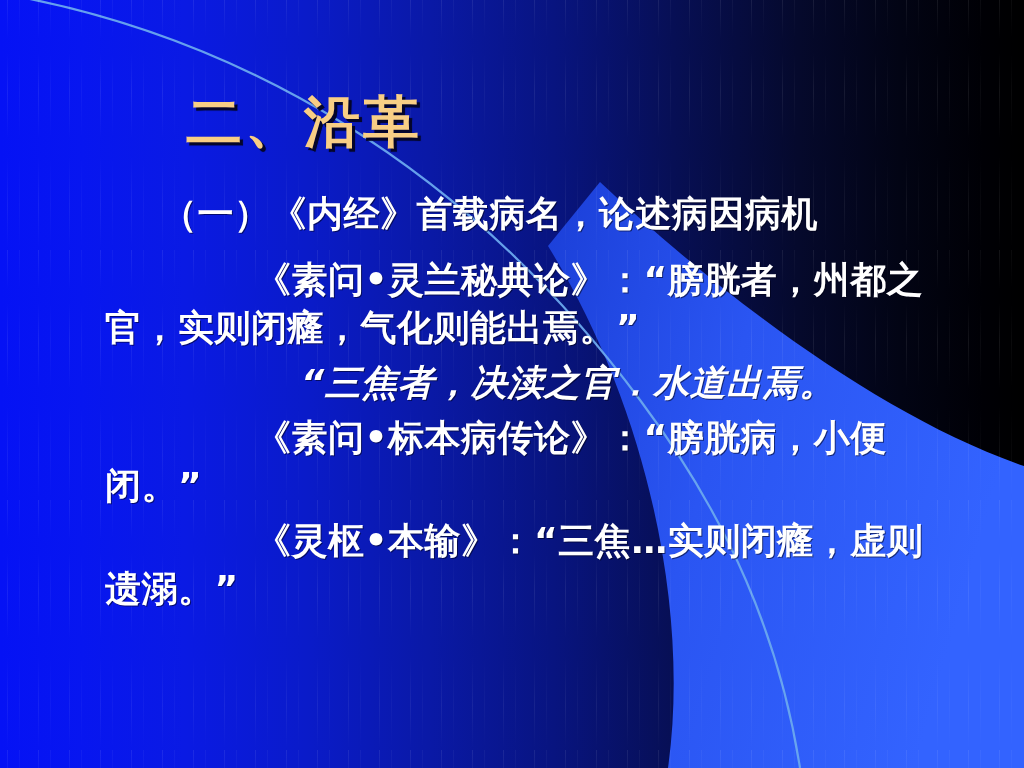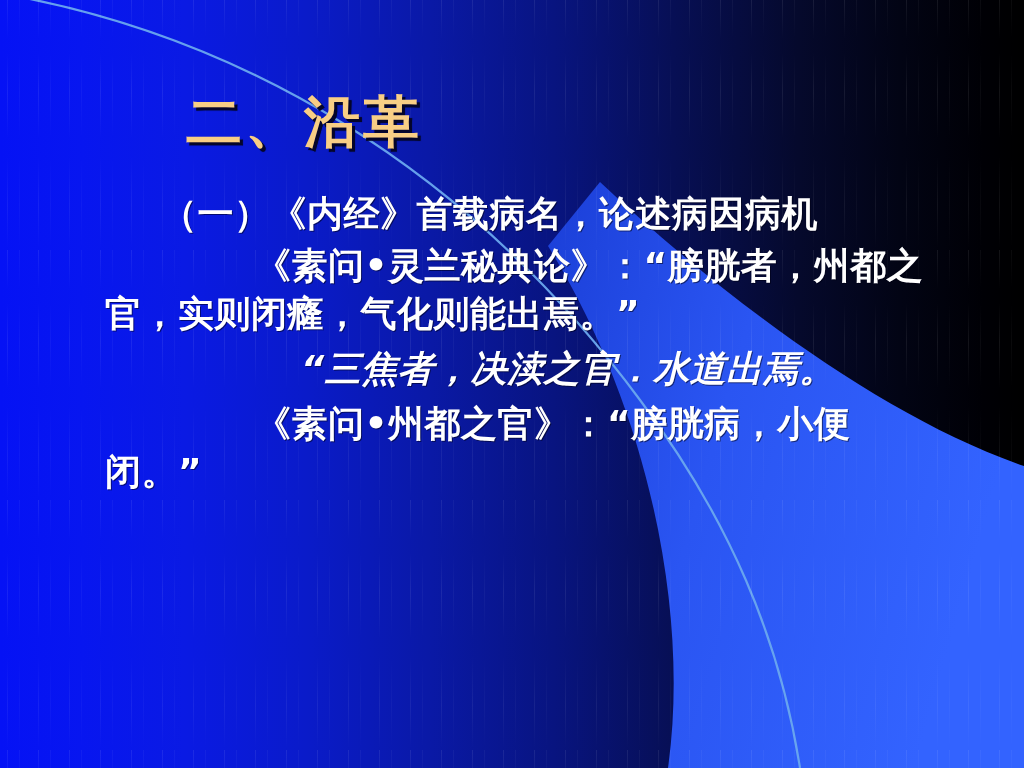"（一）《内经》首载病名，论述病因病机" .para.first { margin-bottom: 4px -> 18px }
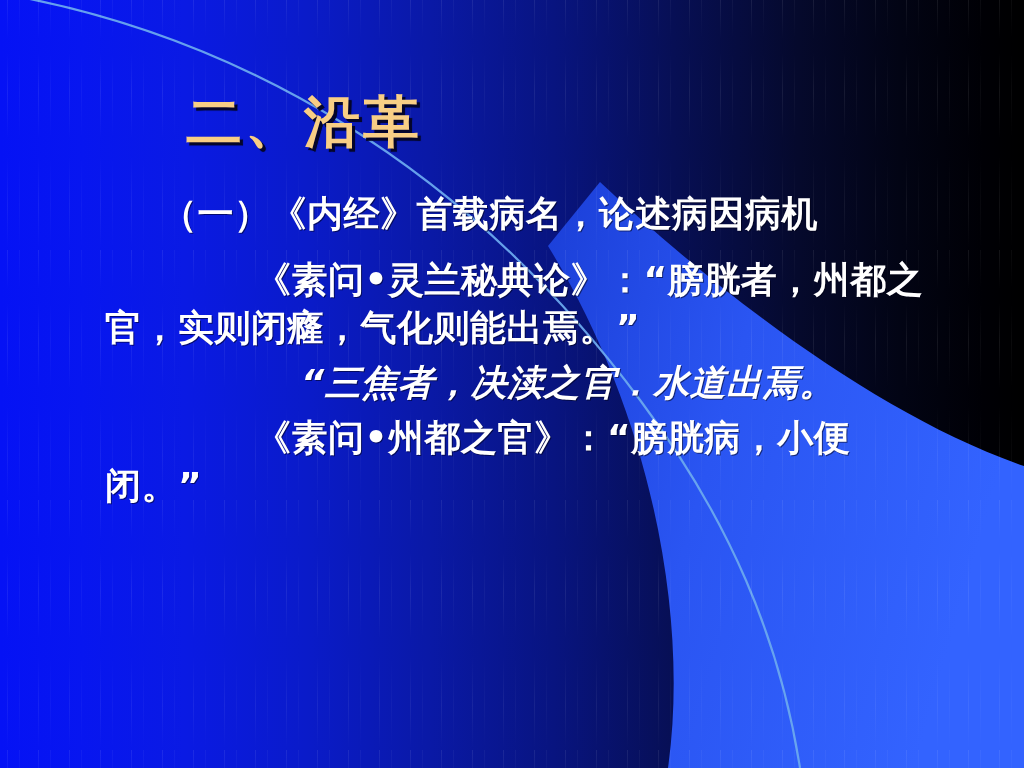"《素问•州都之官》：“膀胱病，小便闭。”" p.para { text: 州都之官 -> 标本病传论 }
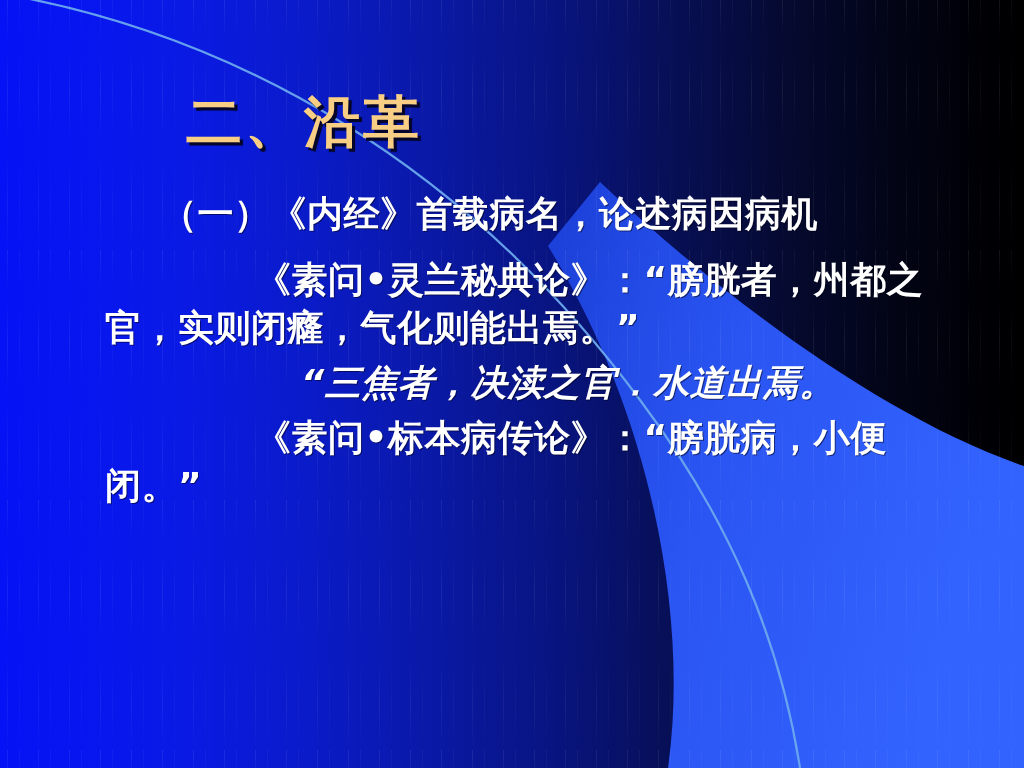"《灵枢•本输》：“三焦…实则闭癃，虚则遗溺。”" p.para { html: none -> <p>《灵枢•本输》：“三焦…实则闭癃，虚则遗溺。”</p> }
